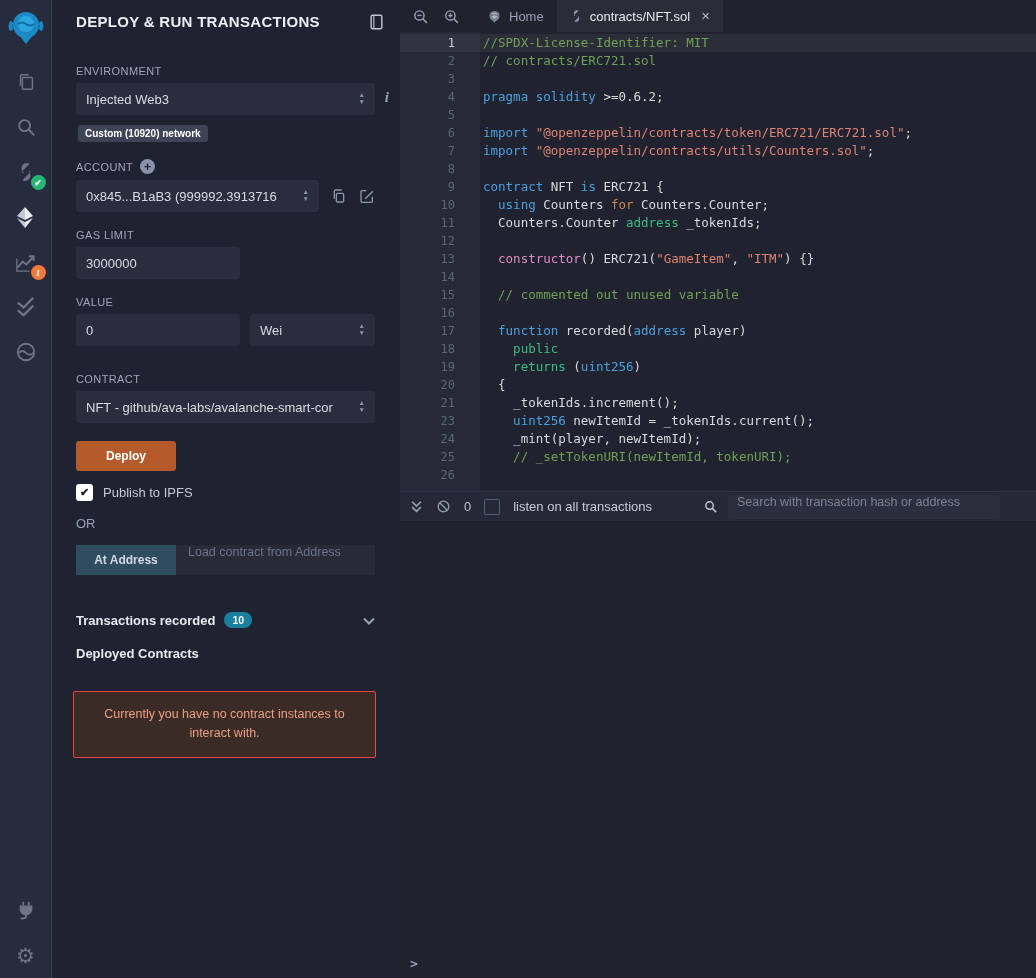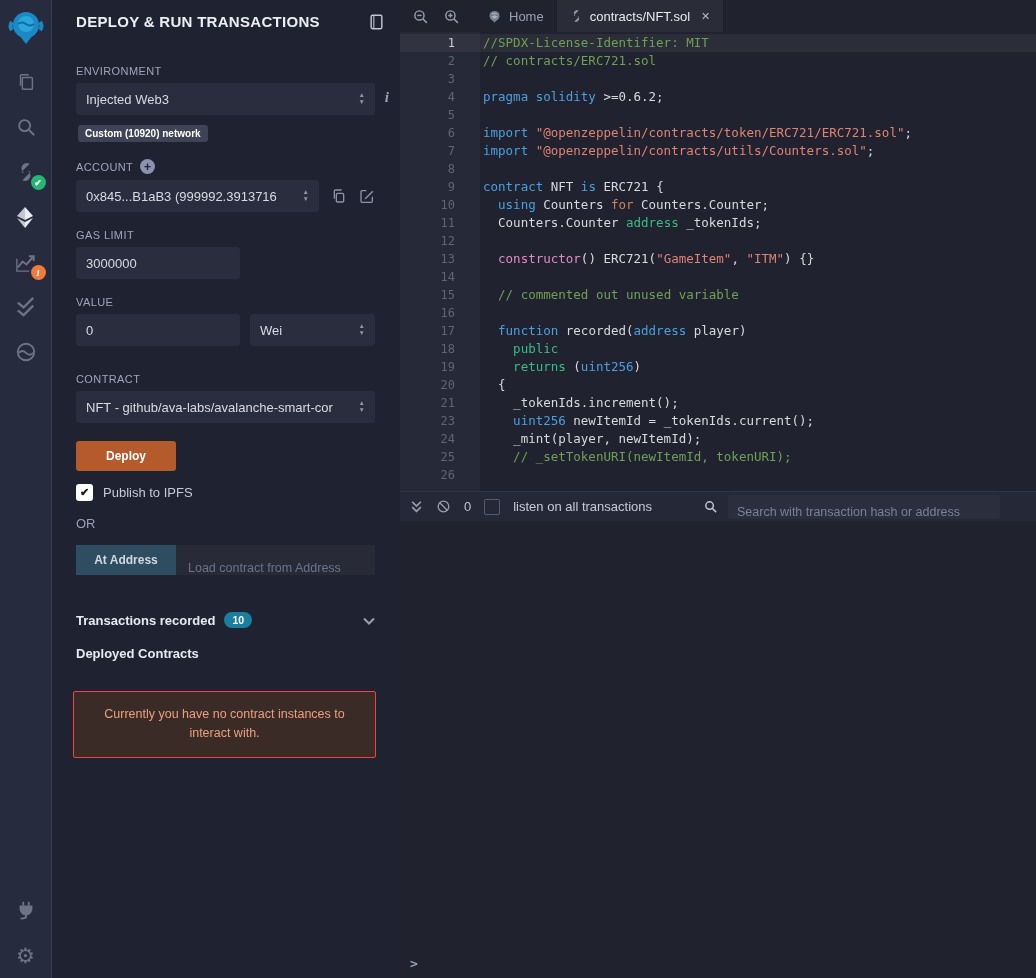"Search with transaction hash or" .t-input { align-items: flex-end -> flex-start }
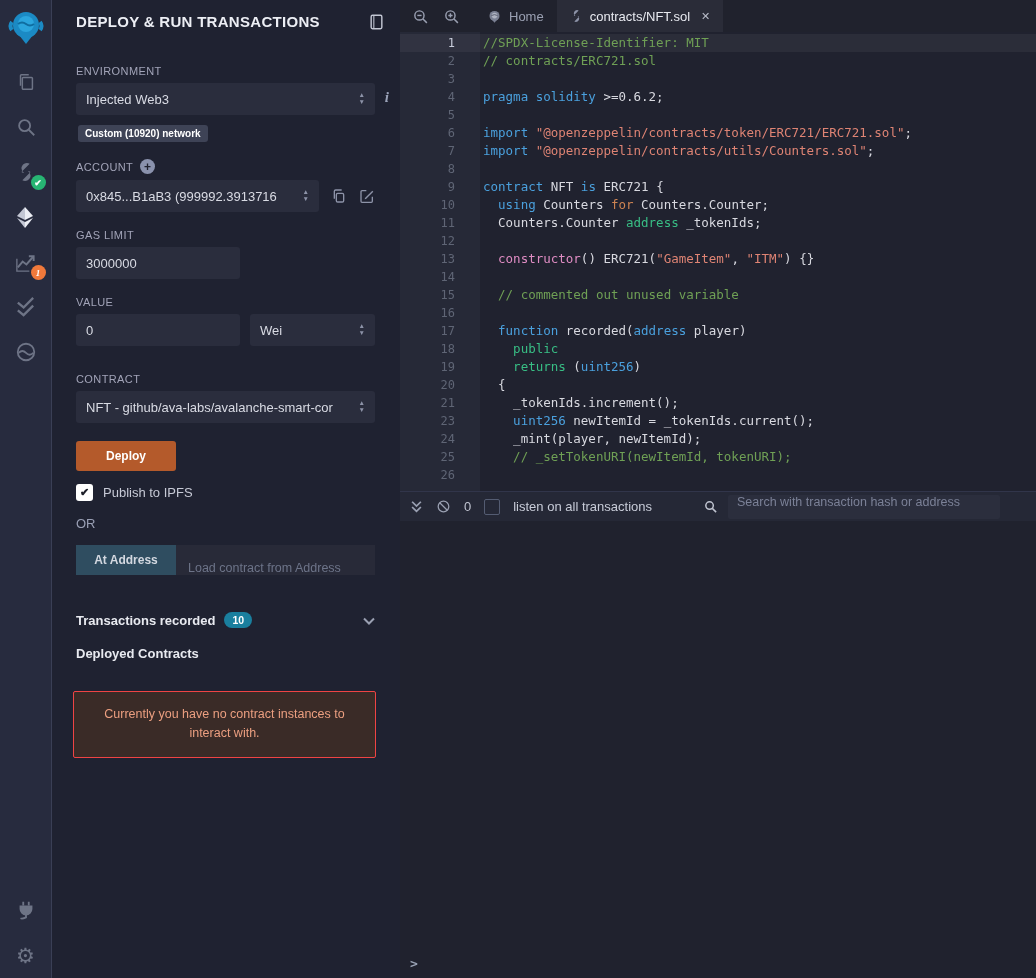"Load contract from Address" .ataddr-inp { align-items: flex-end -> flex-start }
